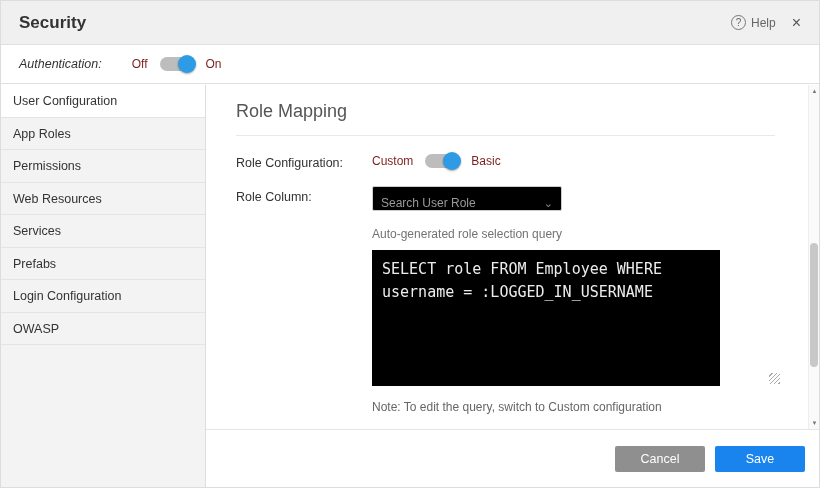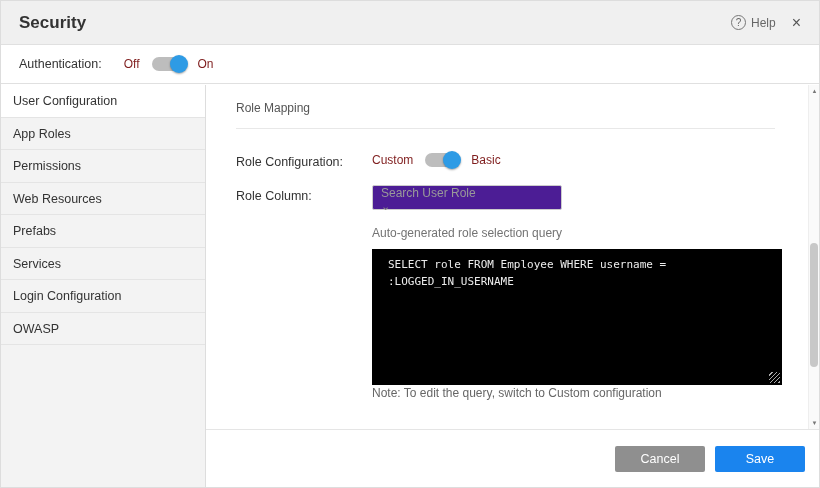"Authentication:" .auth-label { font-style: none -> italic; margin-right: 22px -> 30px }
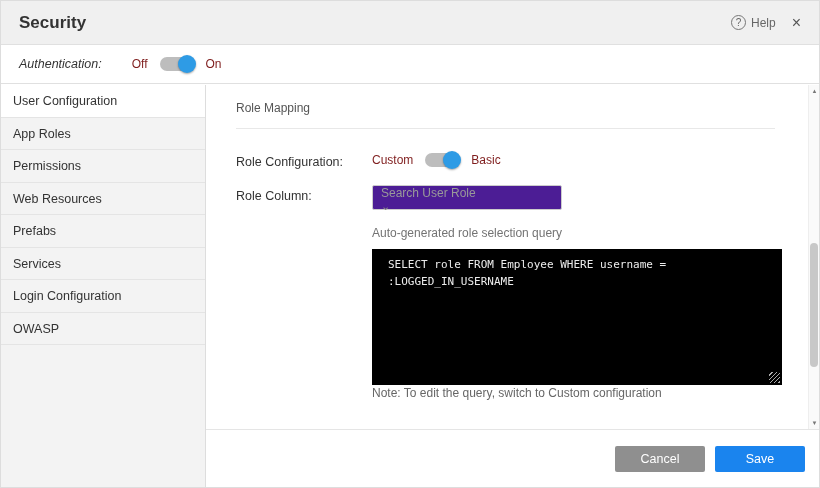"Role Mapping" .section-title { font-size: 12px -> 18px; margin-bottom: 22px -> 16px }
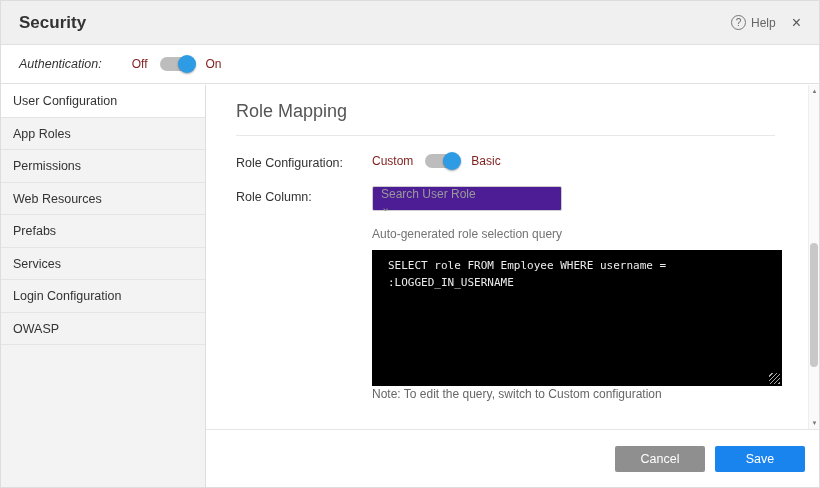"Search User Role" .selectbox { align-items: flex-start -> flex-end; background: #4c1d95 -> #000000; flex-direction: column -> none }
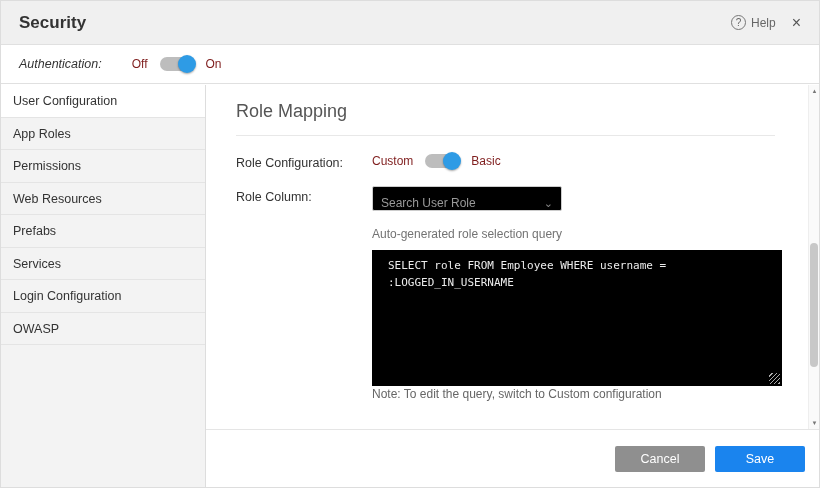"Prefabs" div.side-item { order: before "Services" -> after "Services" }
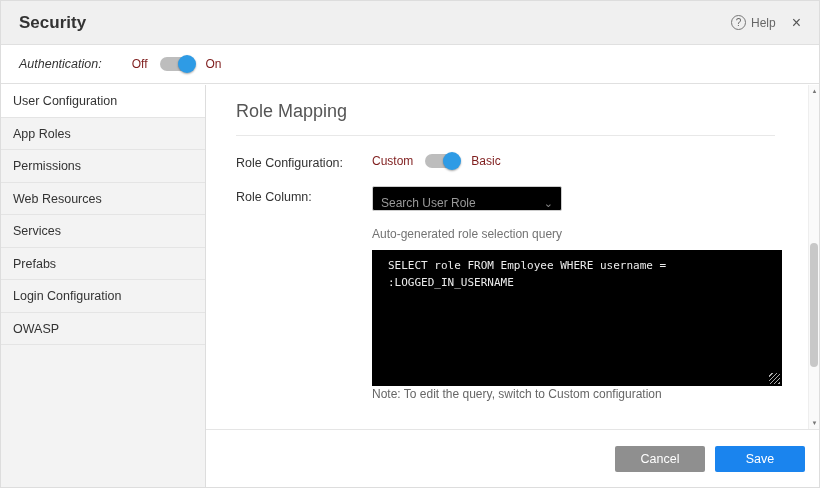"SELECT role FROM Employee WHERE" .codebox { font-size: 11px -> 15px; padding: 8px 16px -> 8px 10px; width: 410px -> 348px }
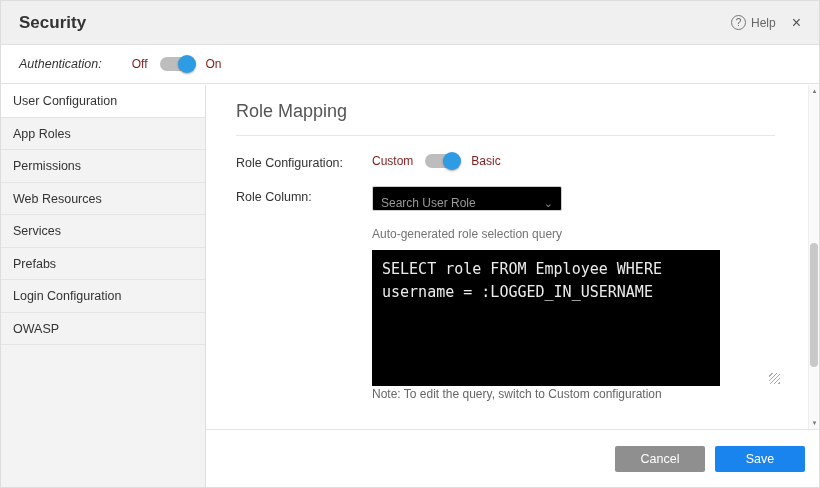"Note: To edit the query," .note { margin-top: 2px -> 15px }
